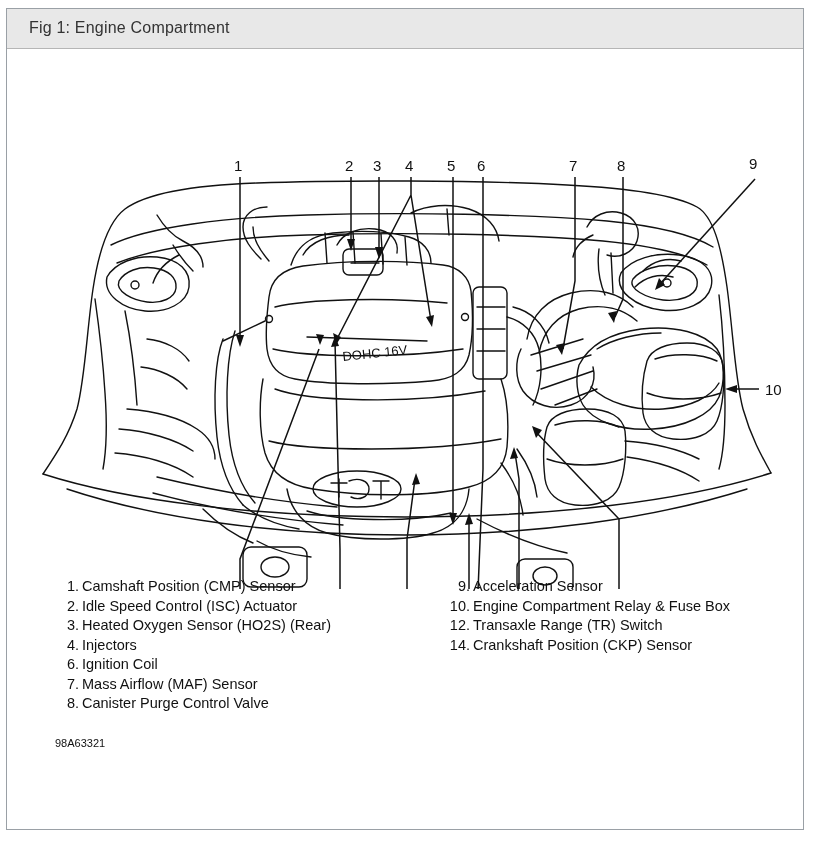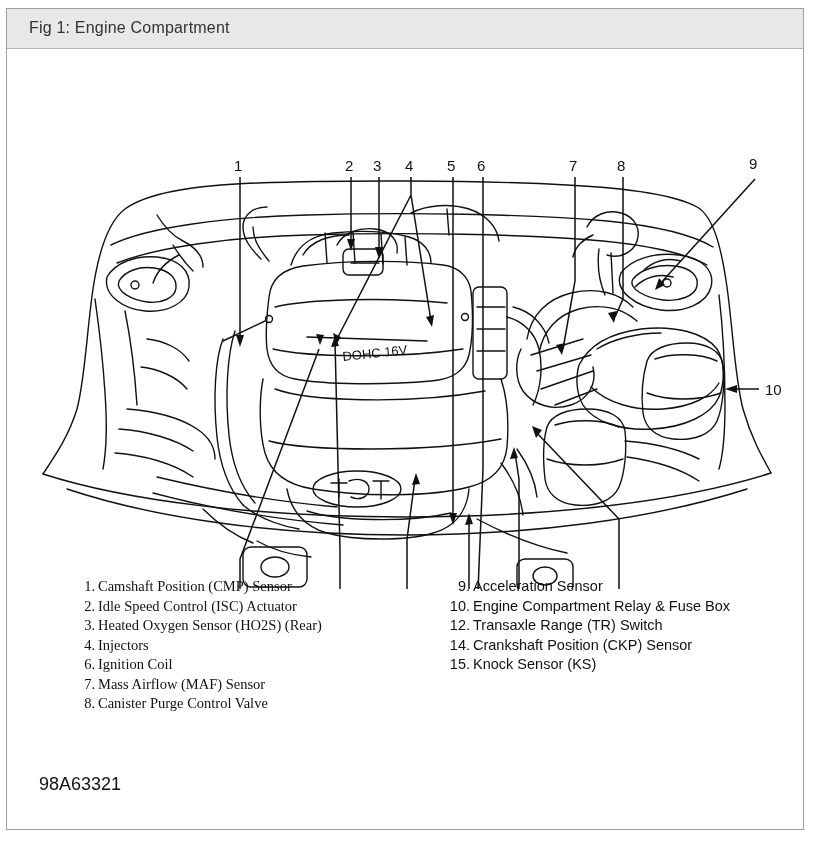"1. Camshaft Position (CMP) Sensor" .legend-col.left { font-family: Liberation Serif, serif -> none; left: 74px -> 58px }
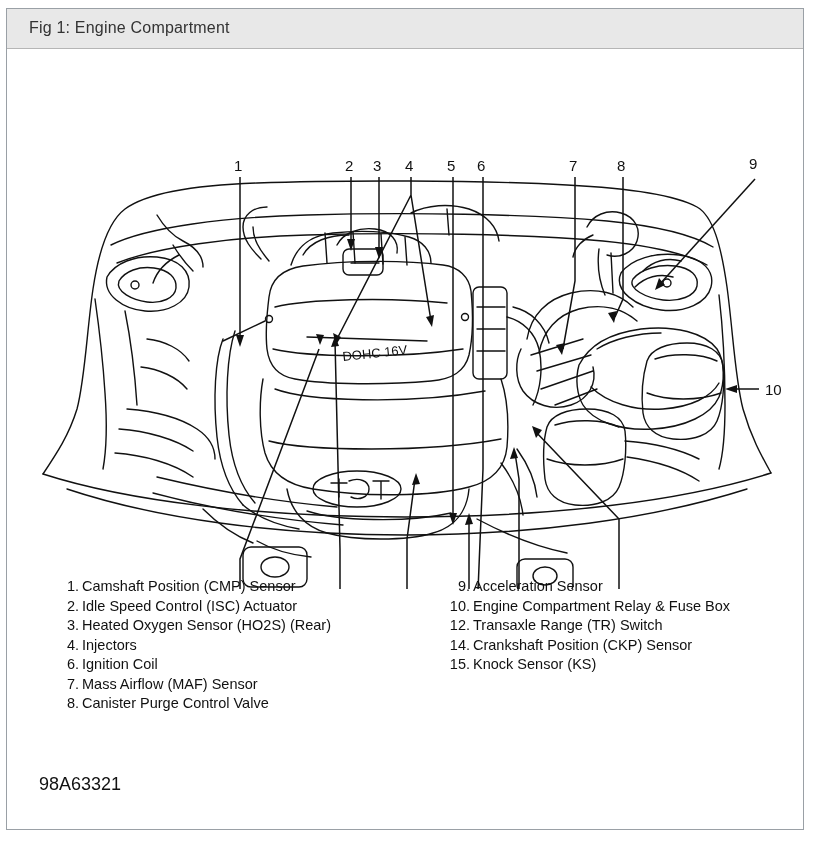"15. Knock Sensor (KS)" div.legend-item { html: <div><span>15.</span><span>Knock Sensor (KS)</span></div> -> none }
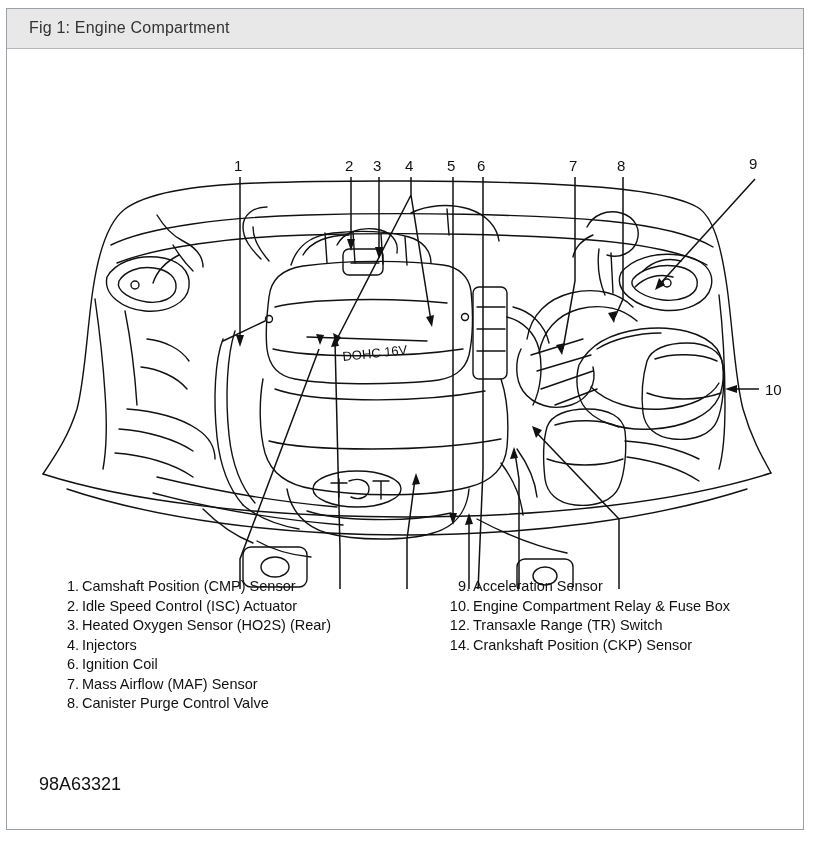"98A63321" .figcode { font-size: 18px -> 11px; left: 32px -> 48px; margin-top: 37px -> none }
